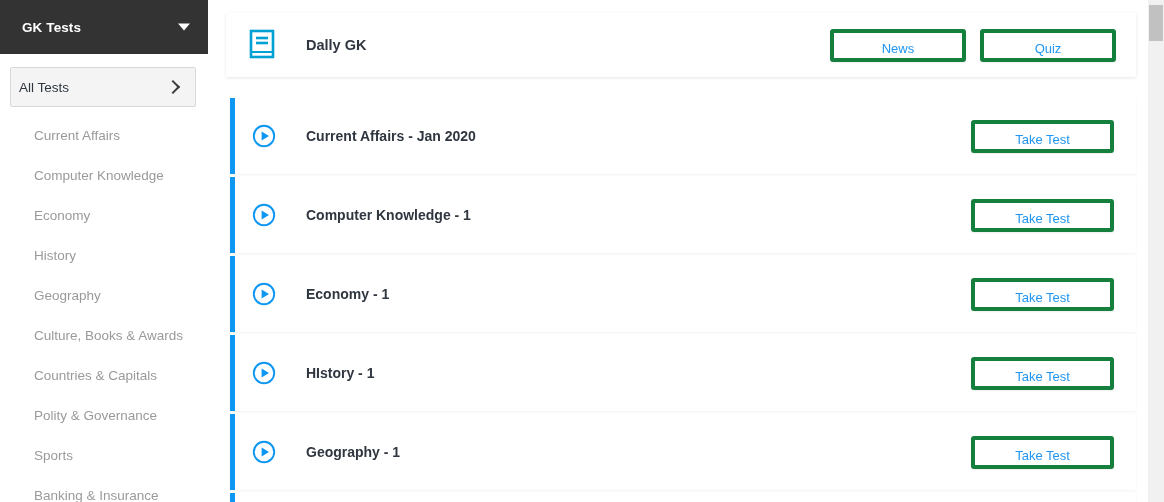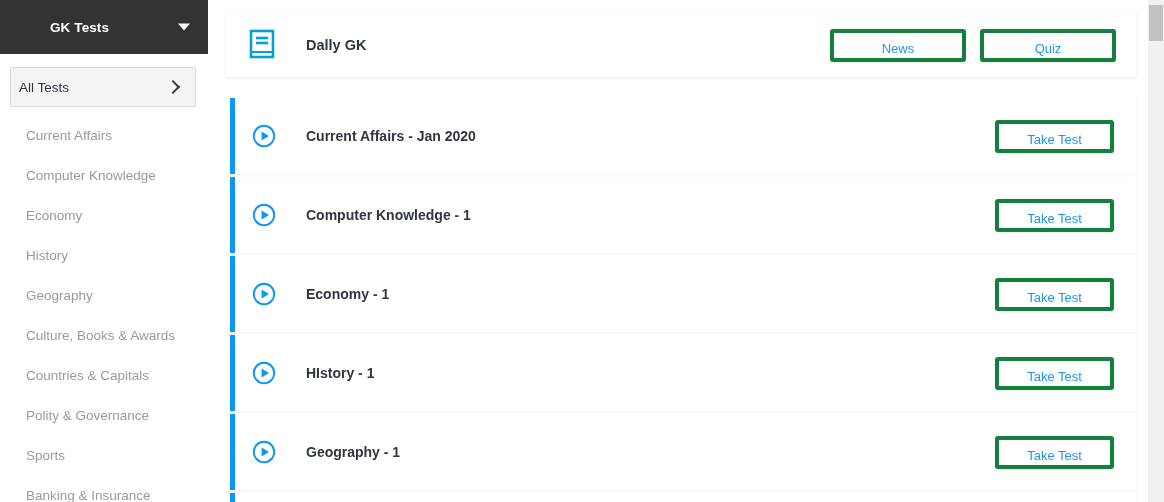"GK Tests" #sidebar-header { padding-left: 28px -> none }
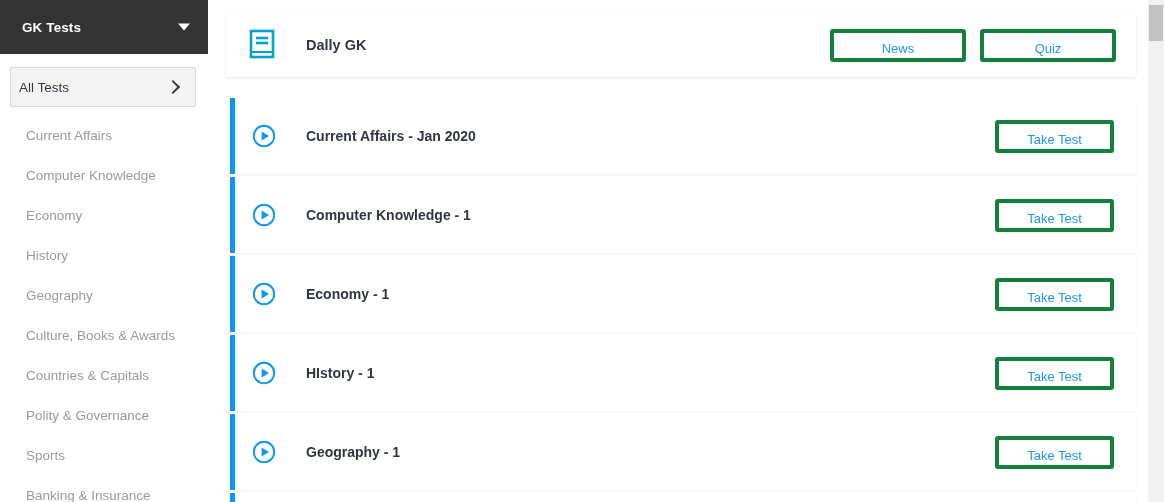"Current Affairs" .sidebar-item { padding-left: 26px -> 34px }
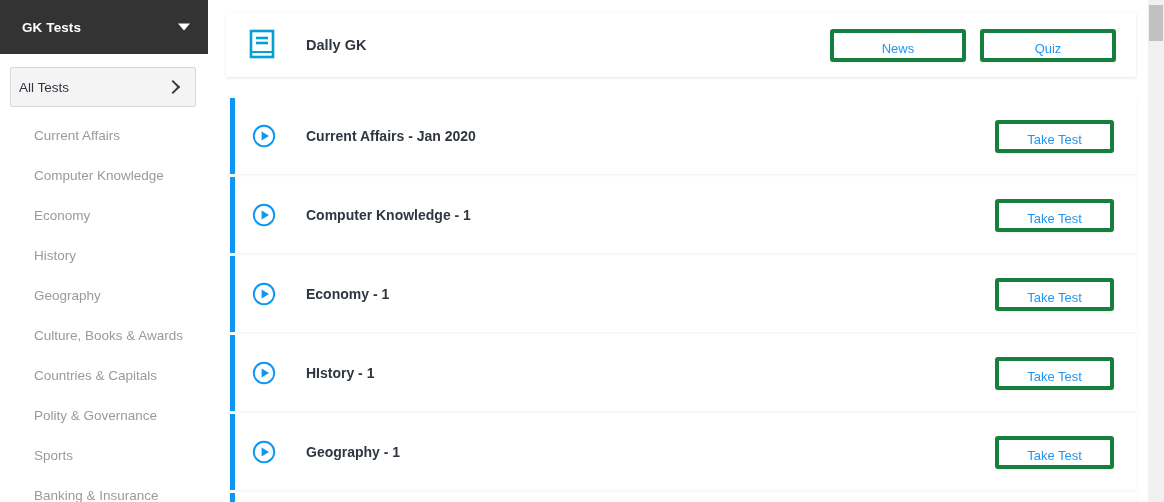"Take Test" .take-test-btn { width: 119px -> 143px }
